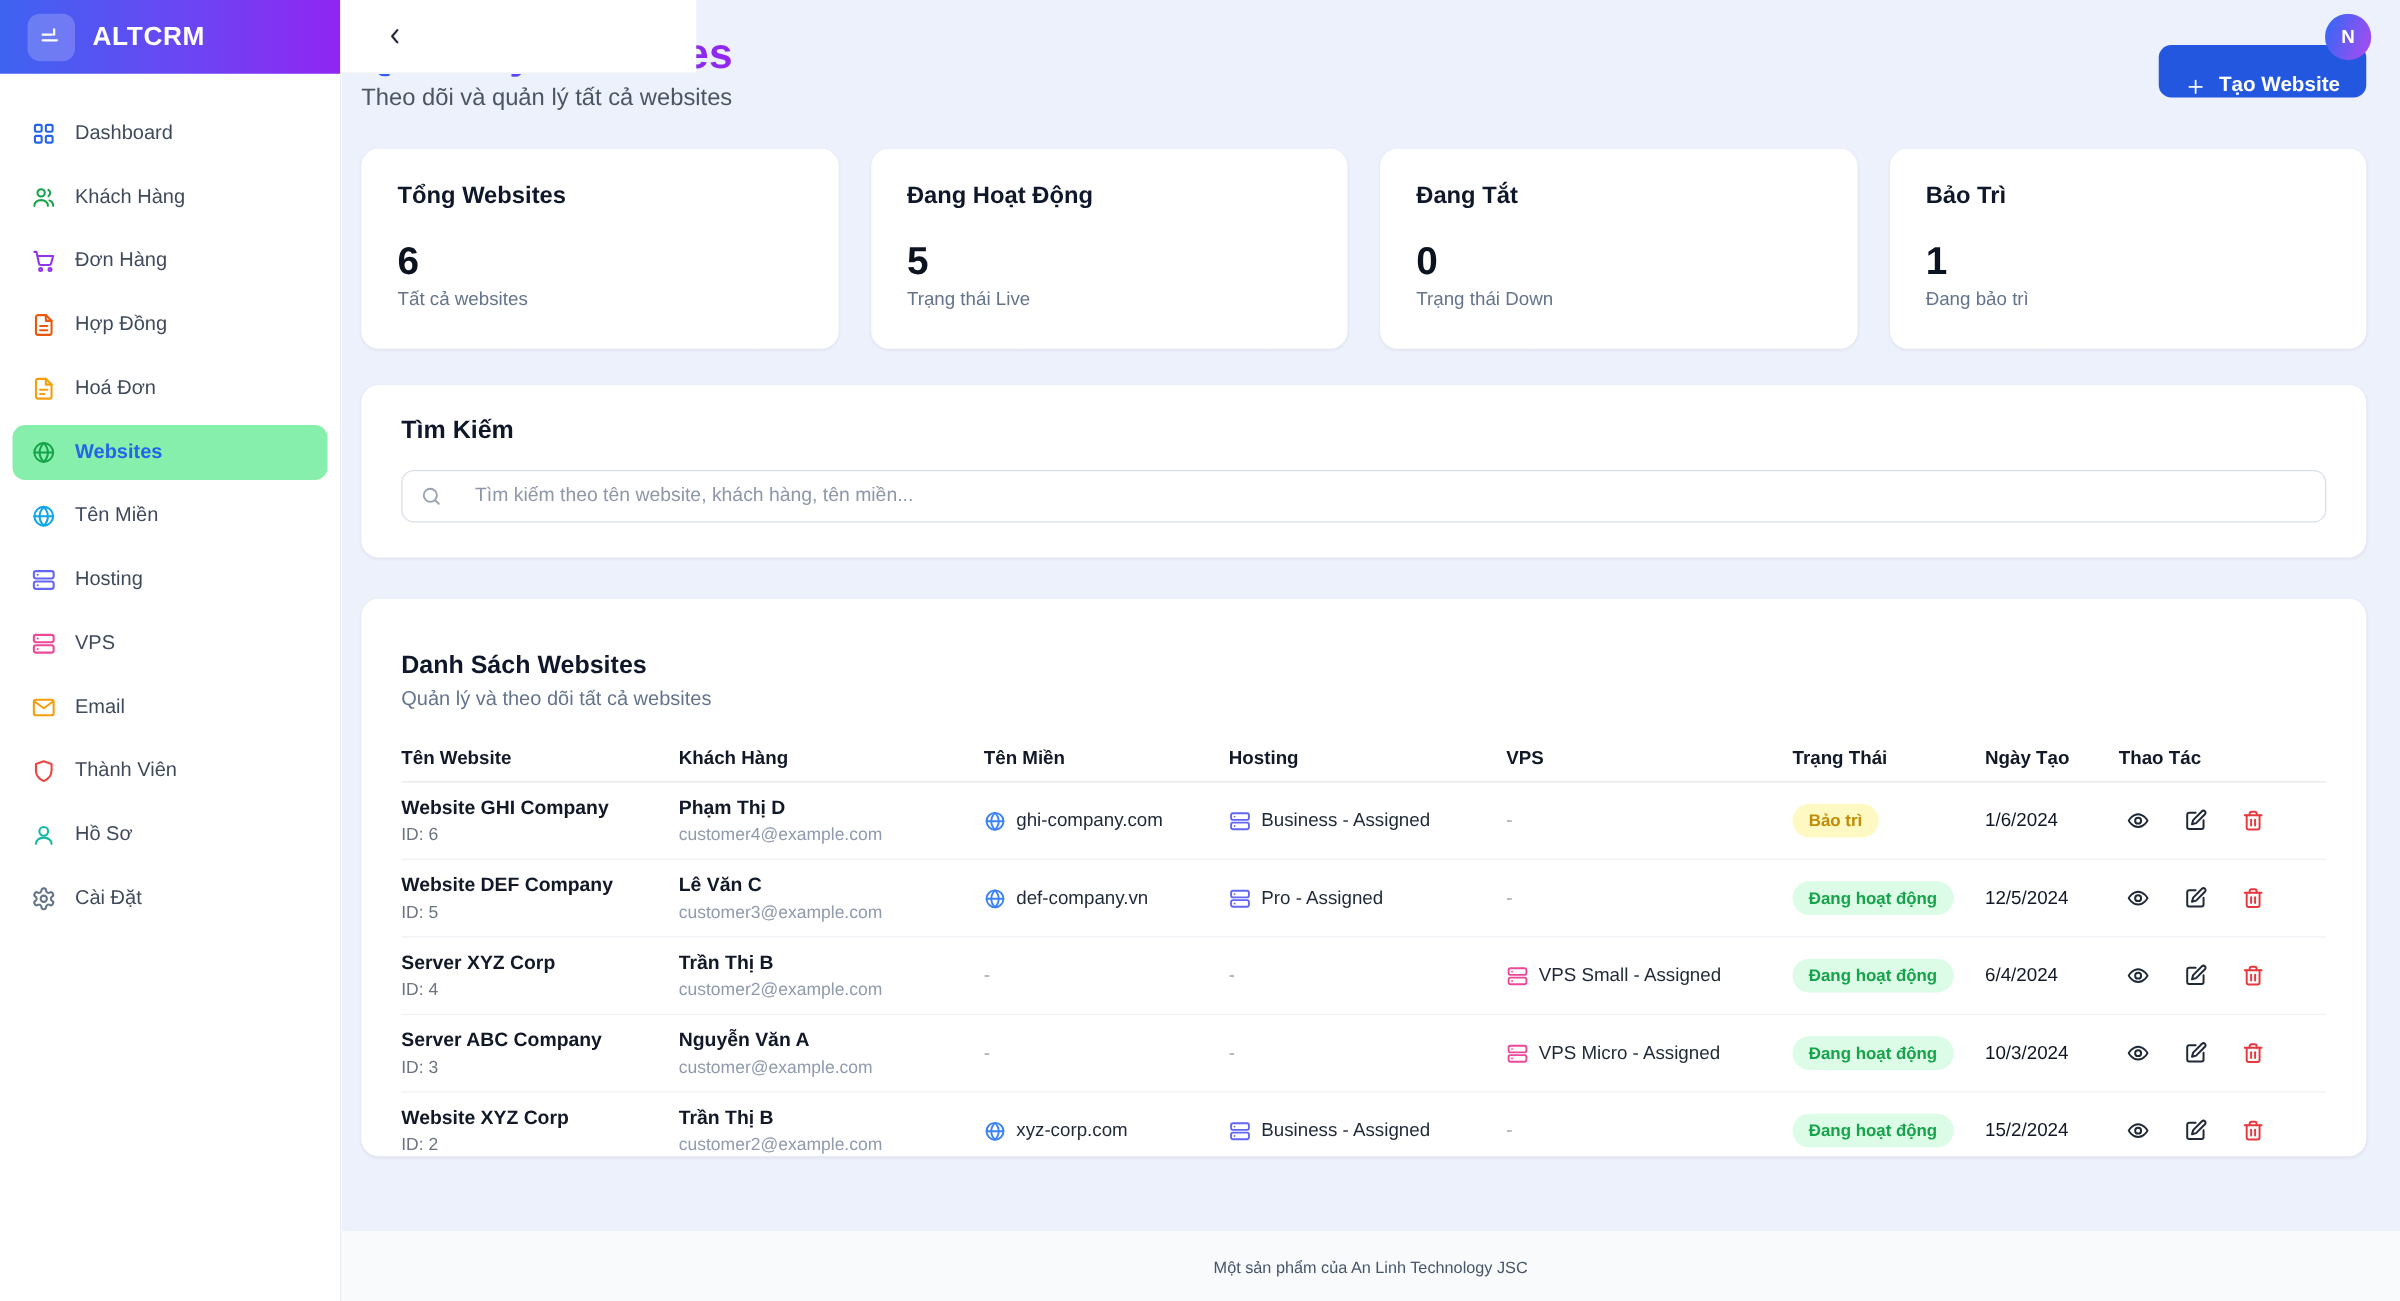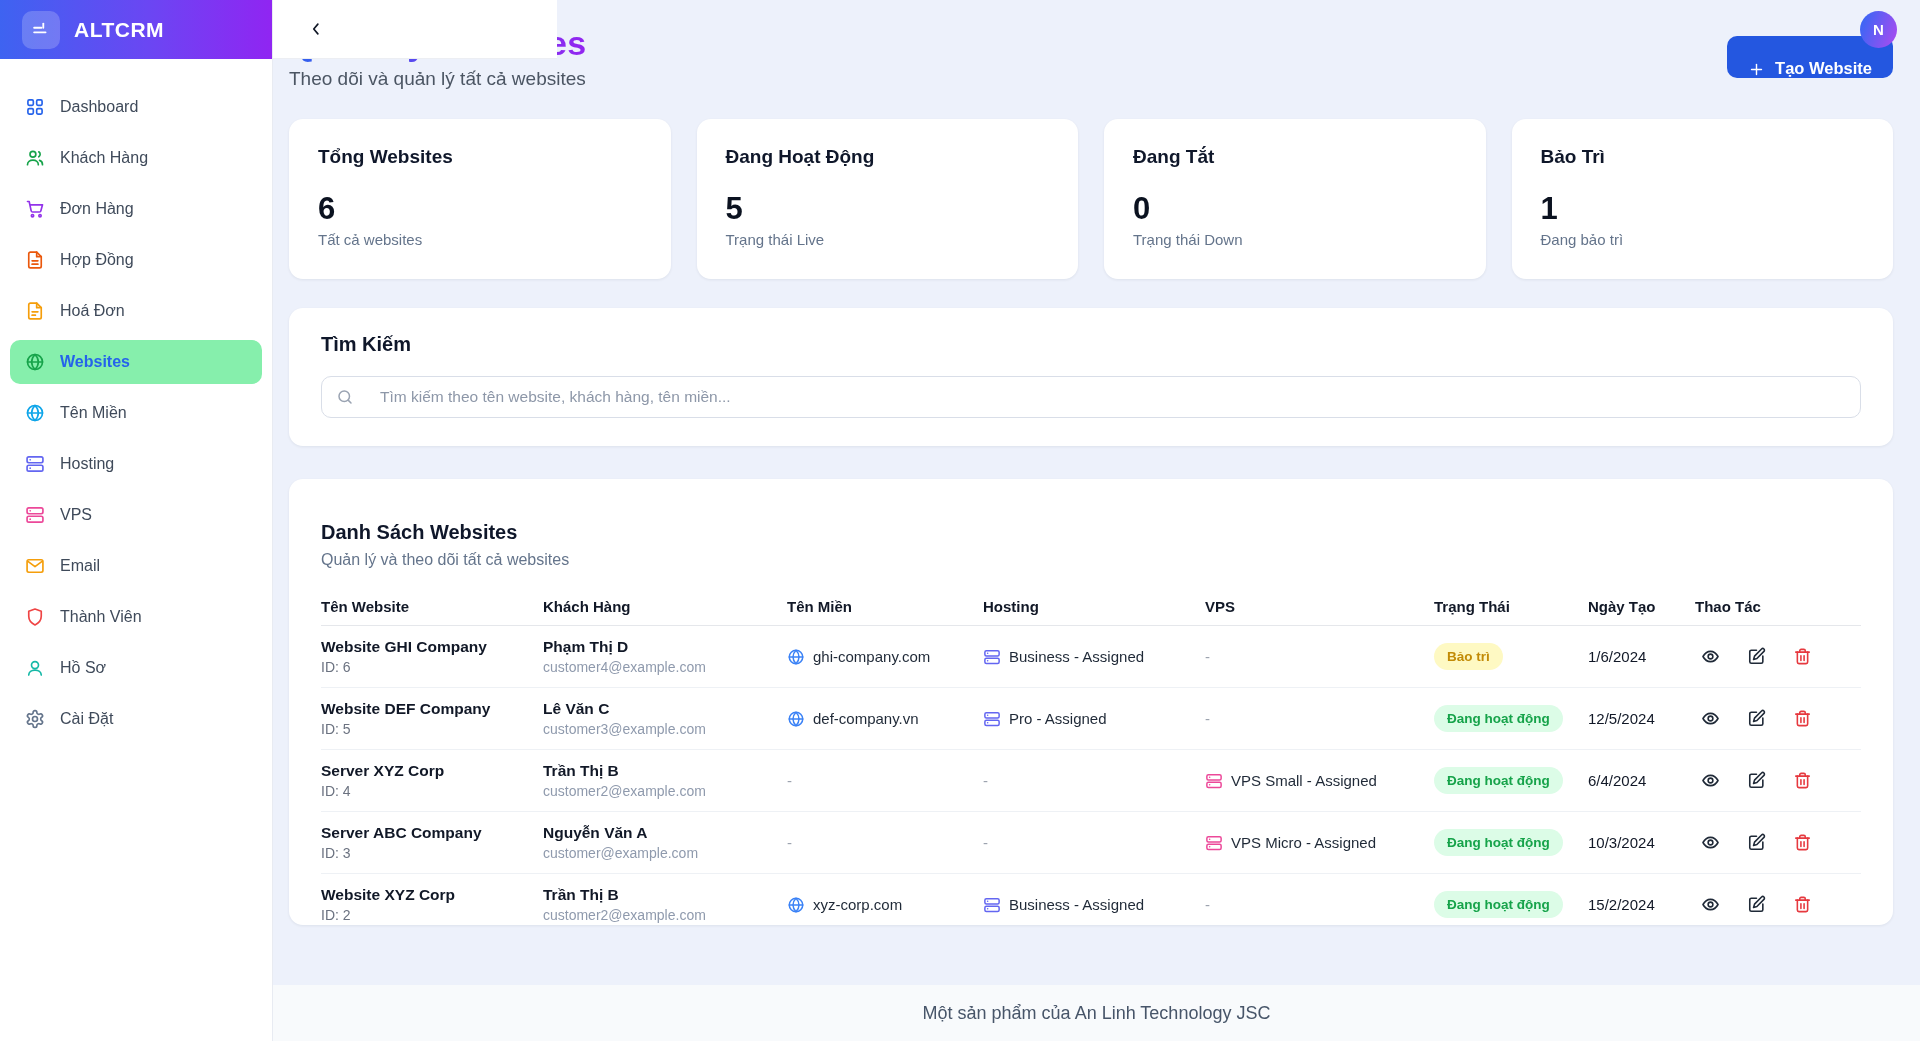"Một sản phẩm của An" footer { font-size: 18px -> 13px }
